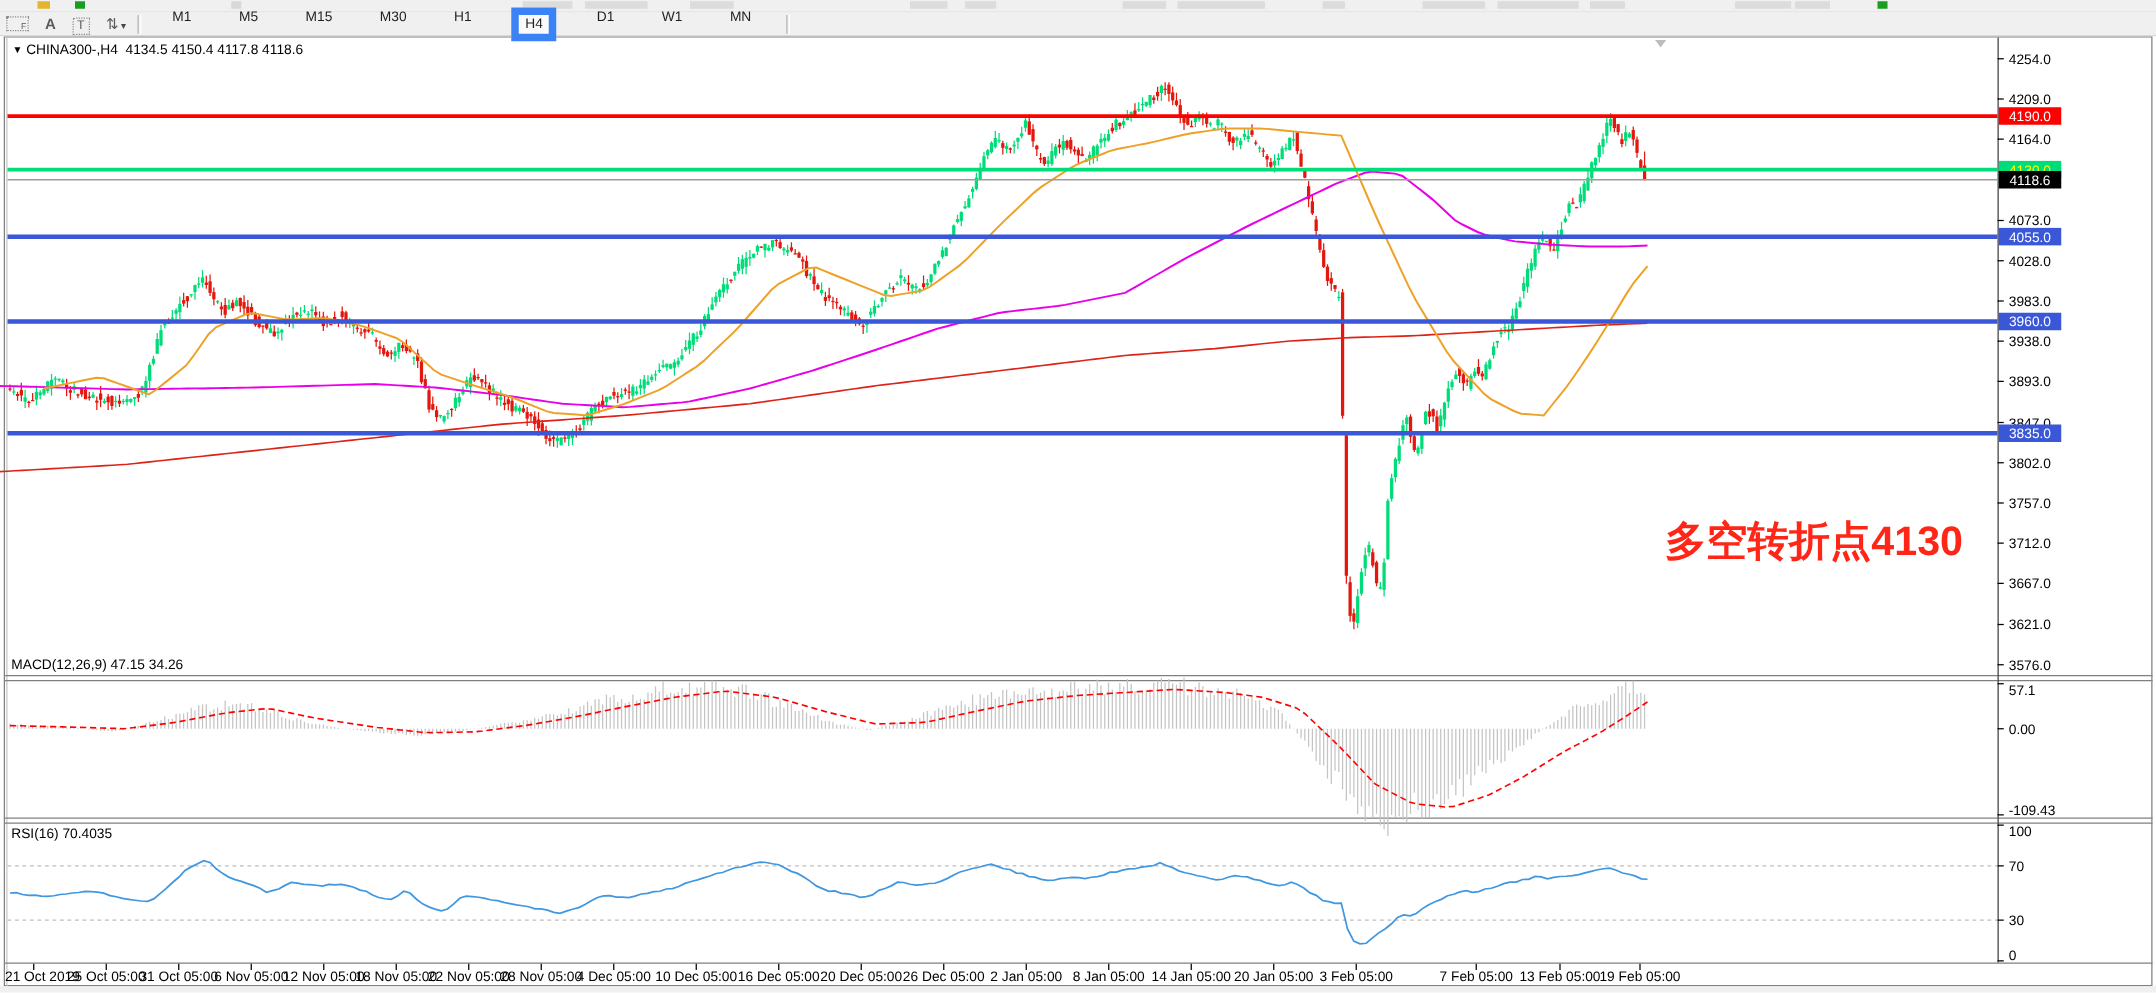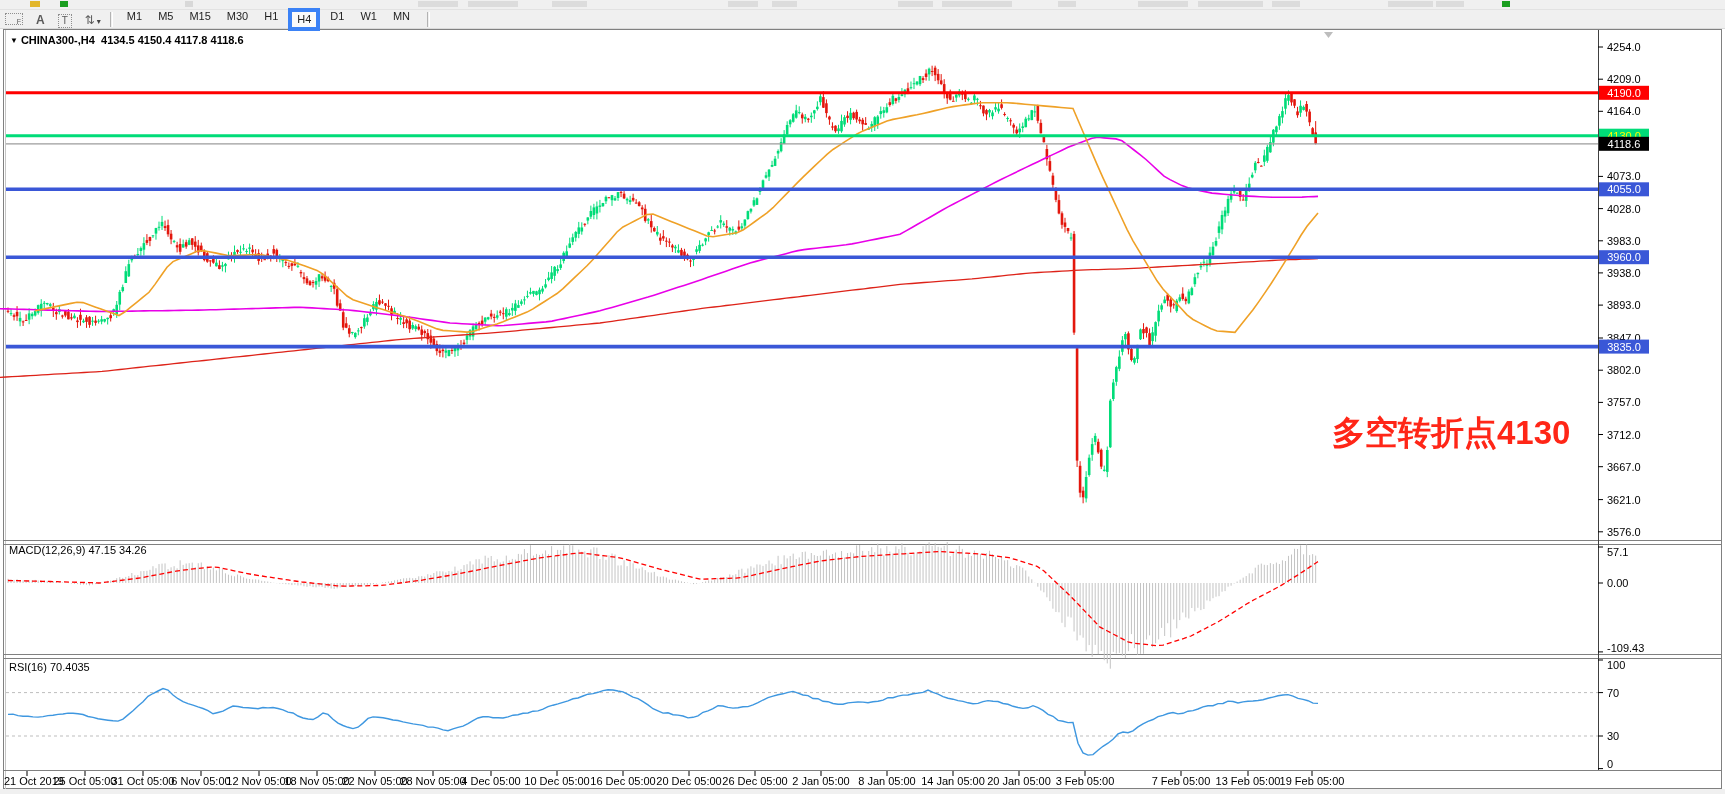"M1" .tf { margin: 0 2px -> 0 13px }
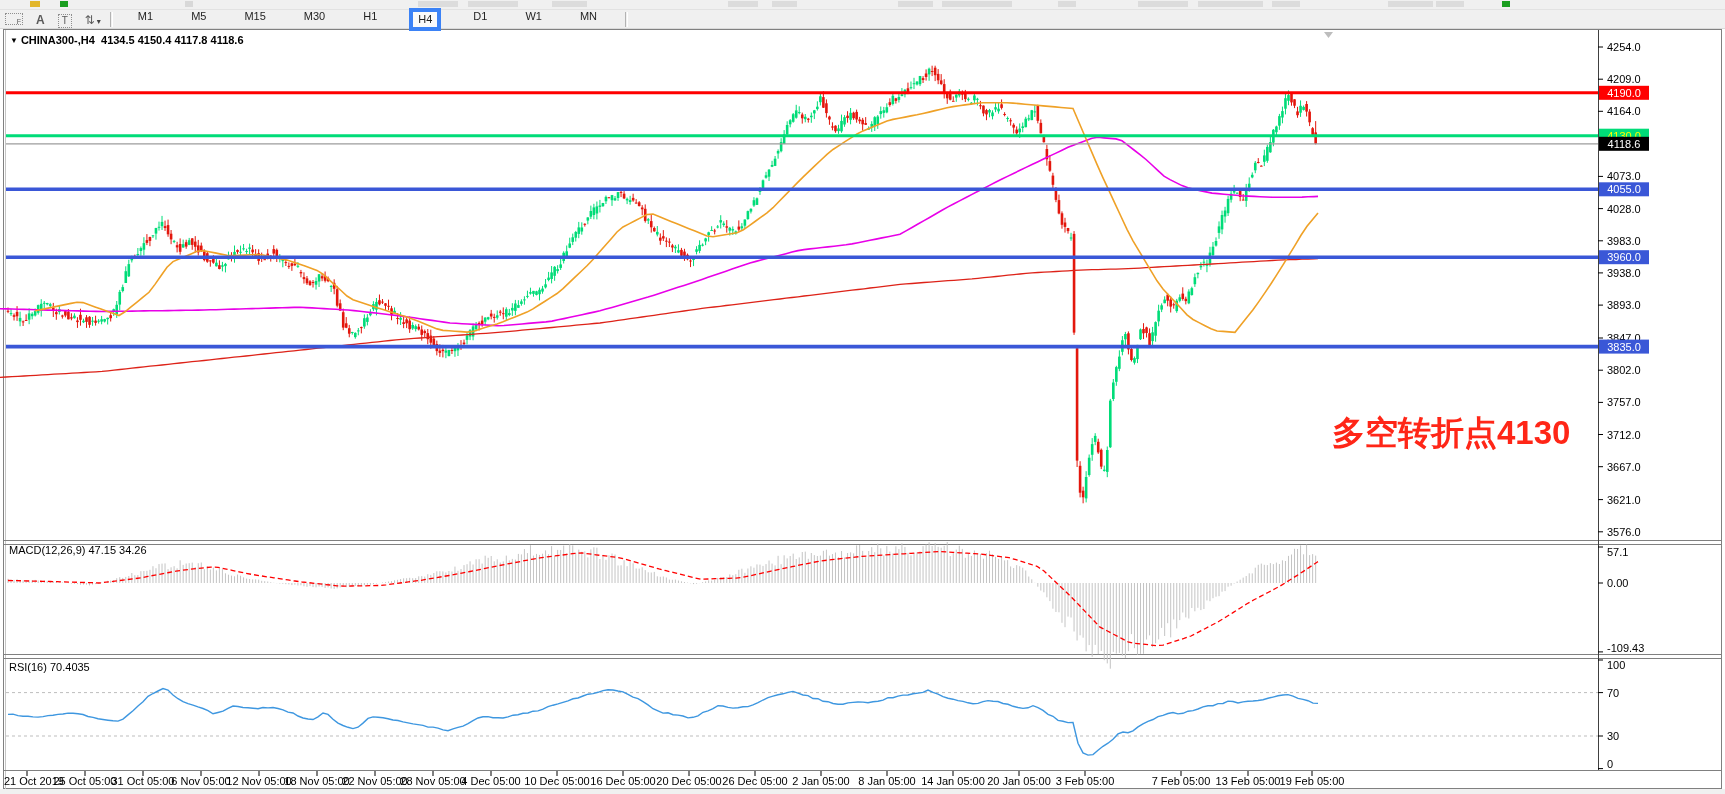"H4" .tf.active { border: 4px solid #3b82f6 -> 6px solid #3b82f6 }
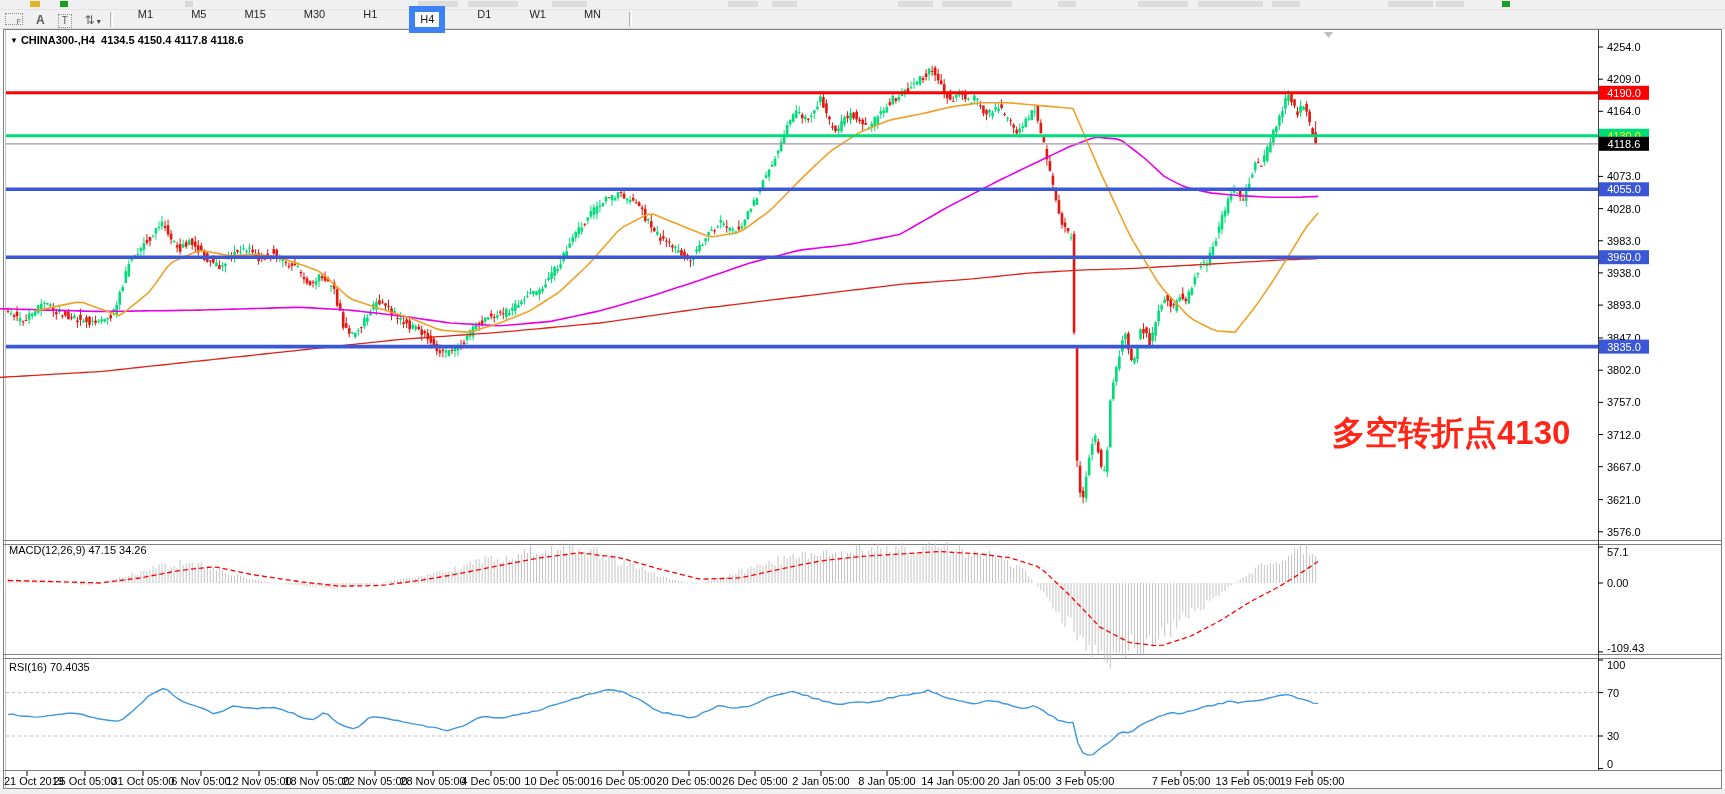"▼ CHINA300-,H4 4134.5 4150.4 4117.8" .ovl.bold { font-weight: bold -> normal }
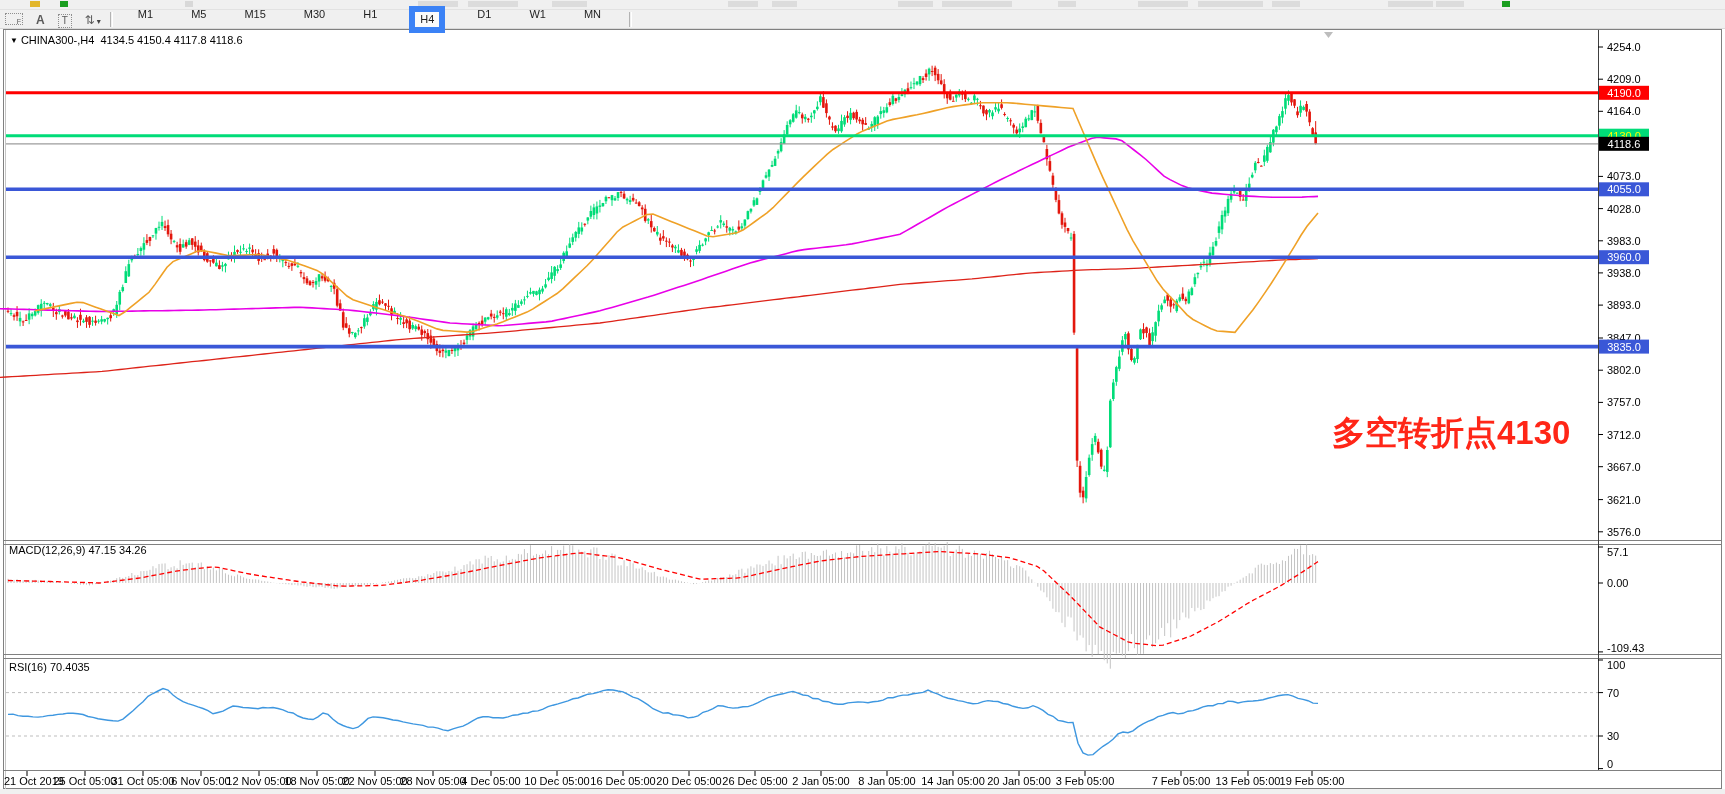"MACD(12,26,9) 47.15 34.26" div.ovl { top: 544px -> 526px }
